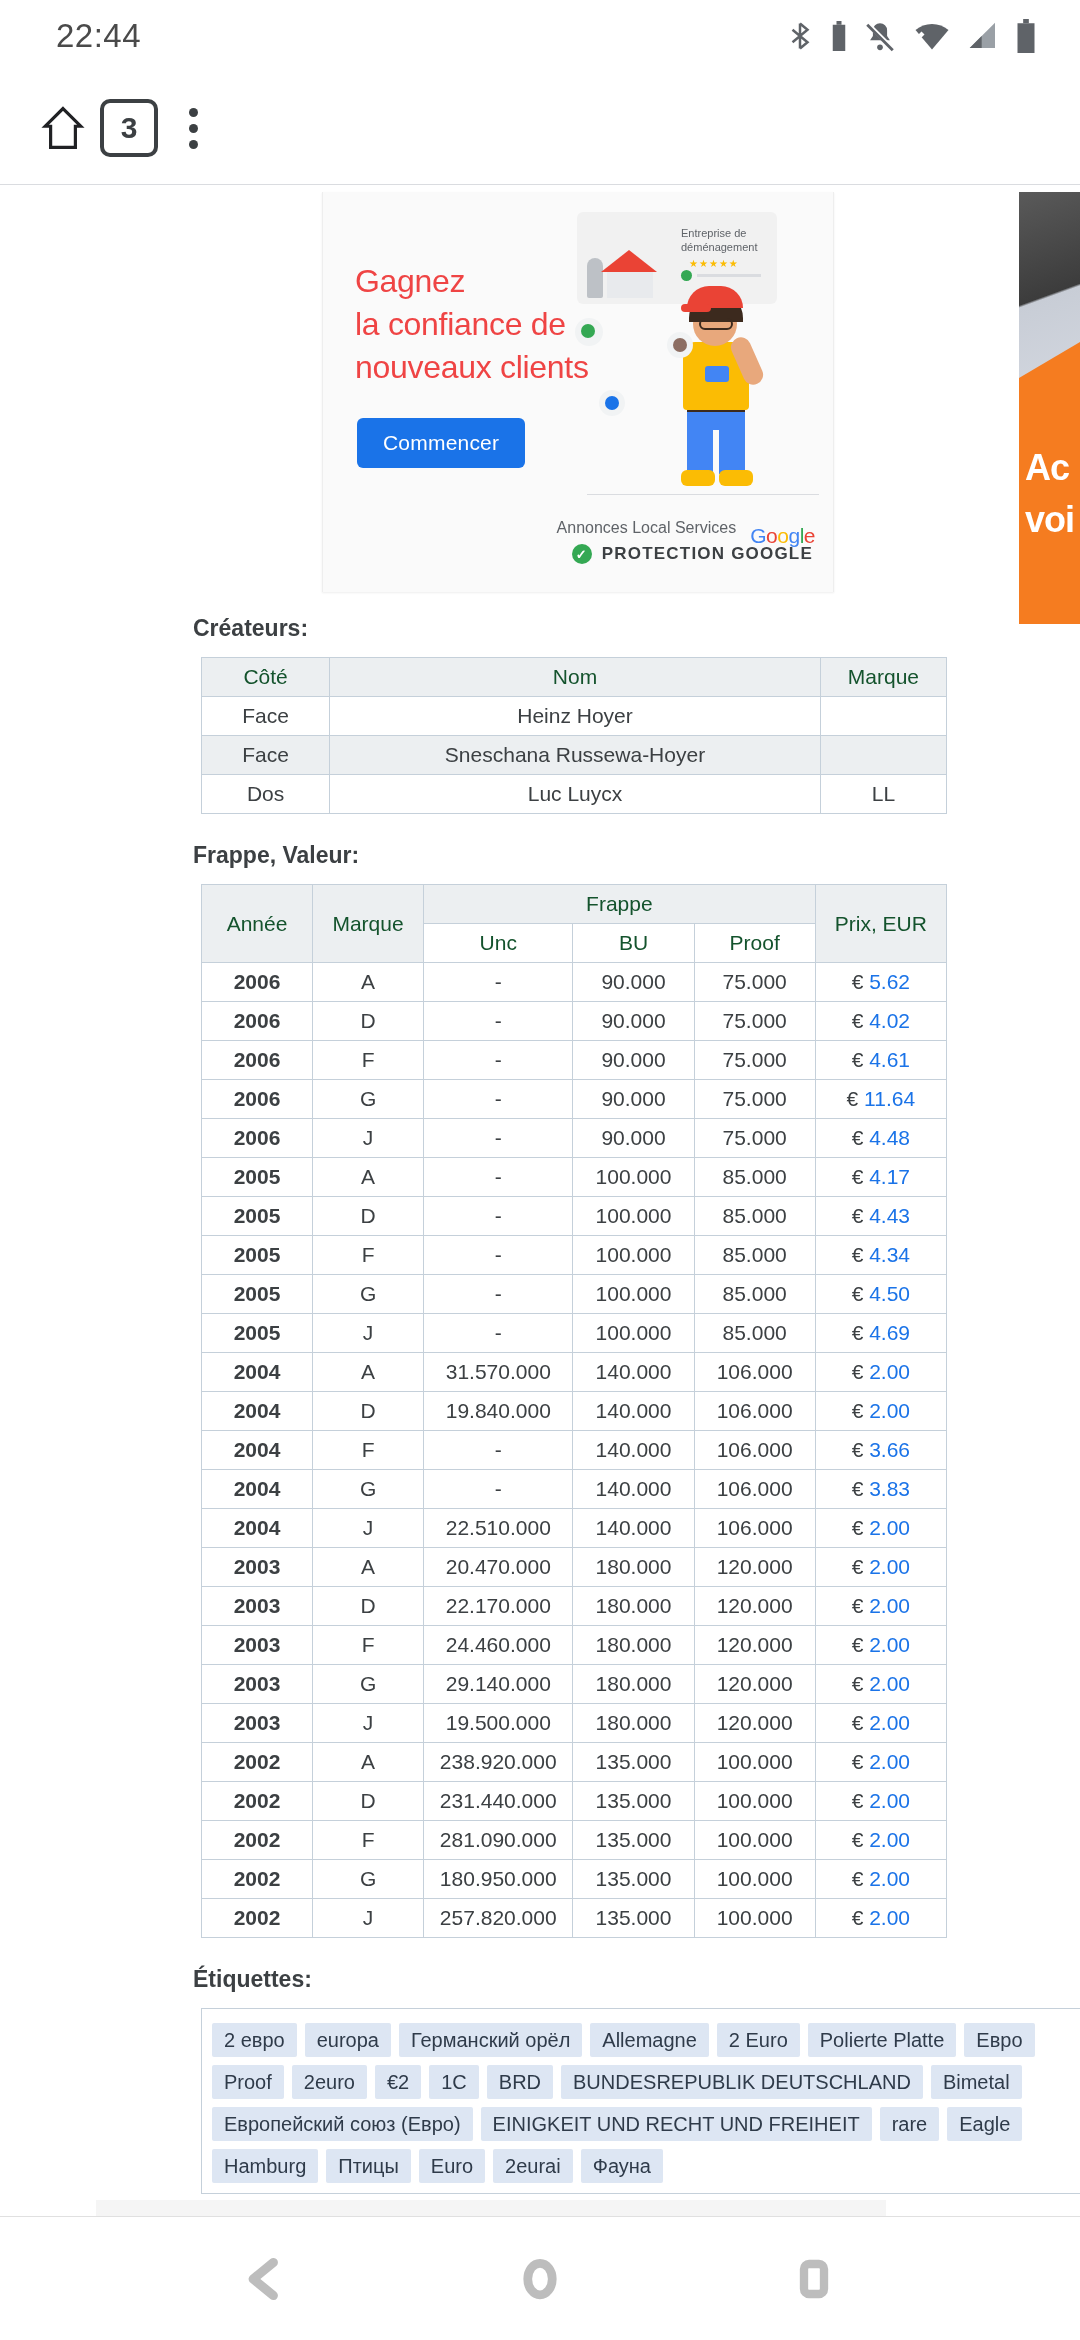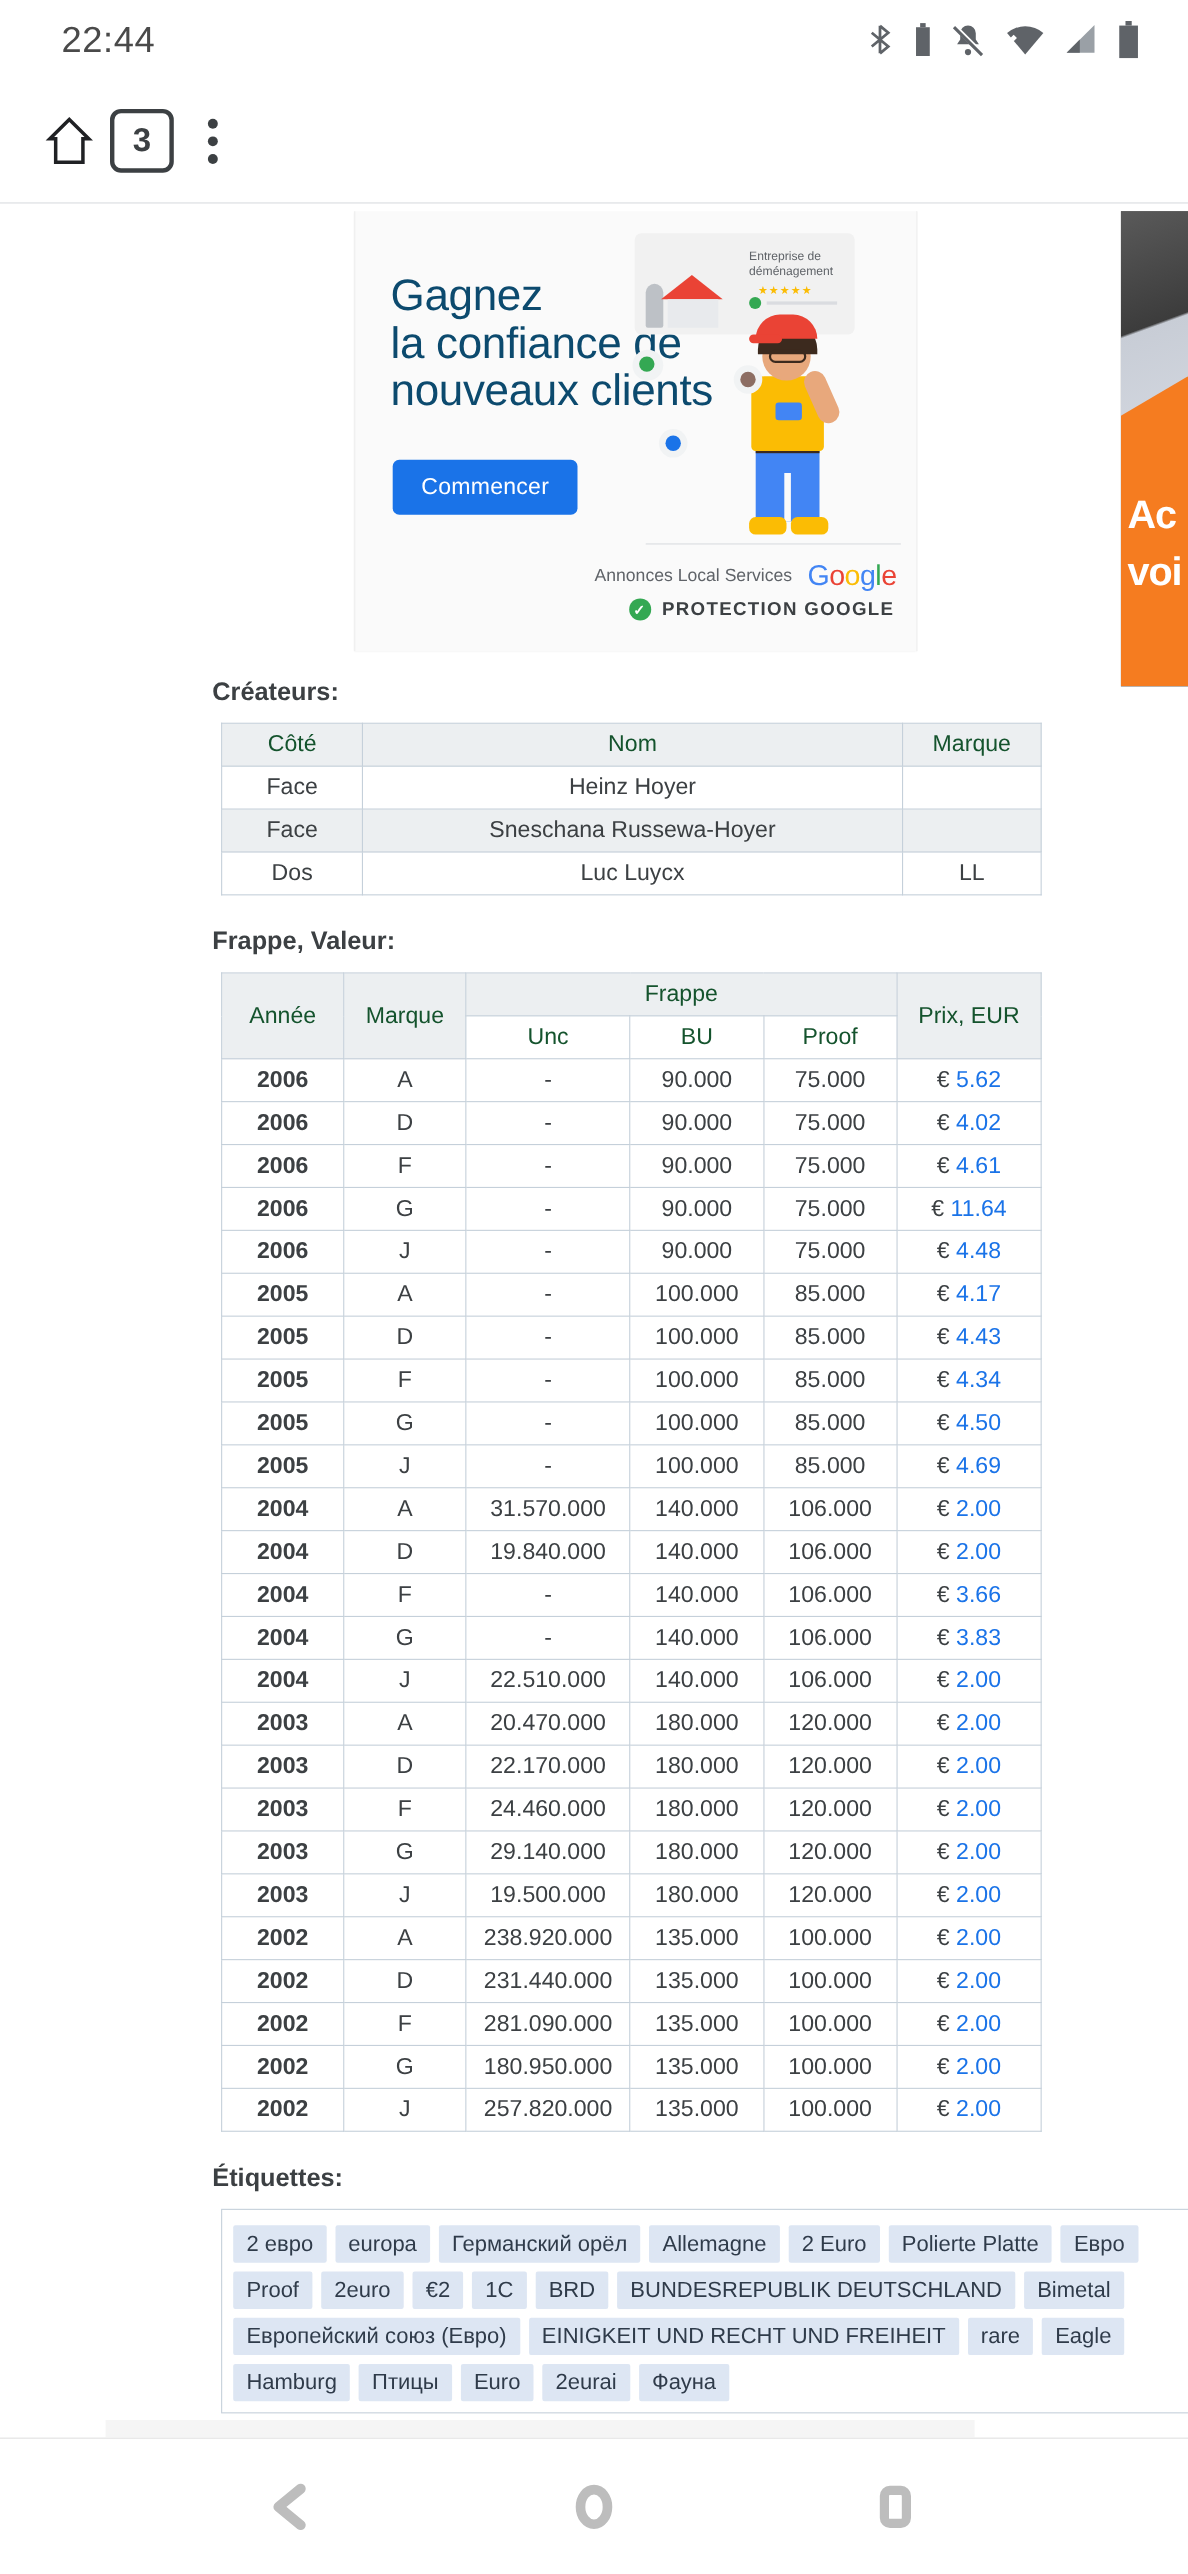"Gagnez" #ad-headline { color: #0c4a6e -> #ef4444; font-size: 40px -> 32px; top: 56px -> 68px }
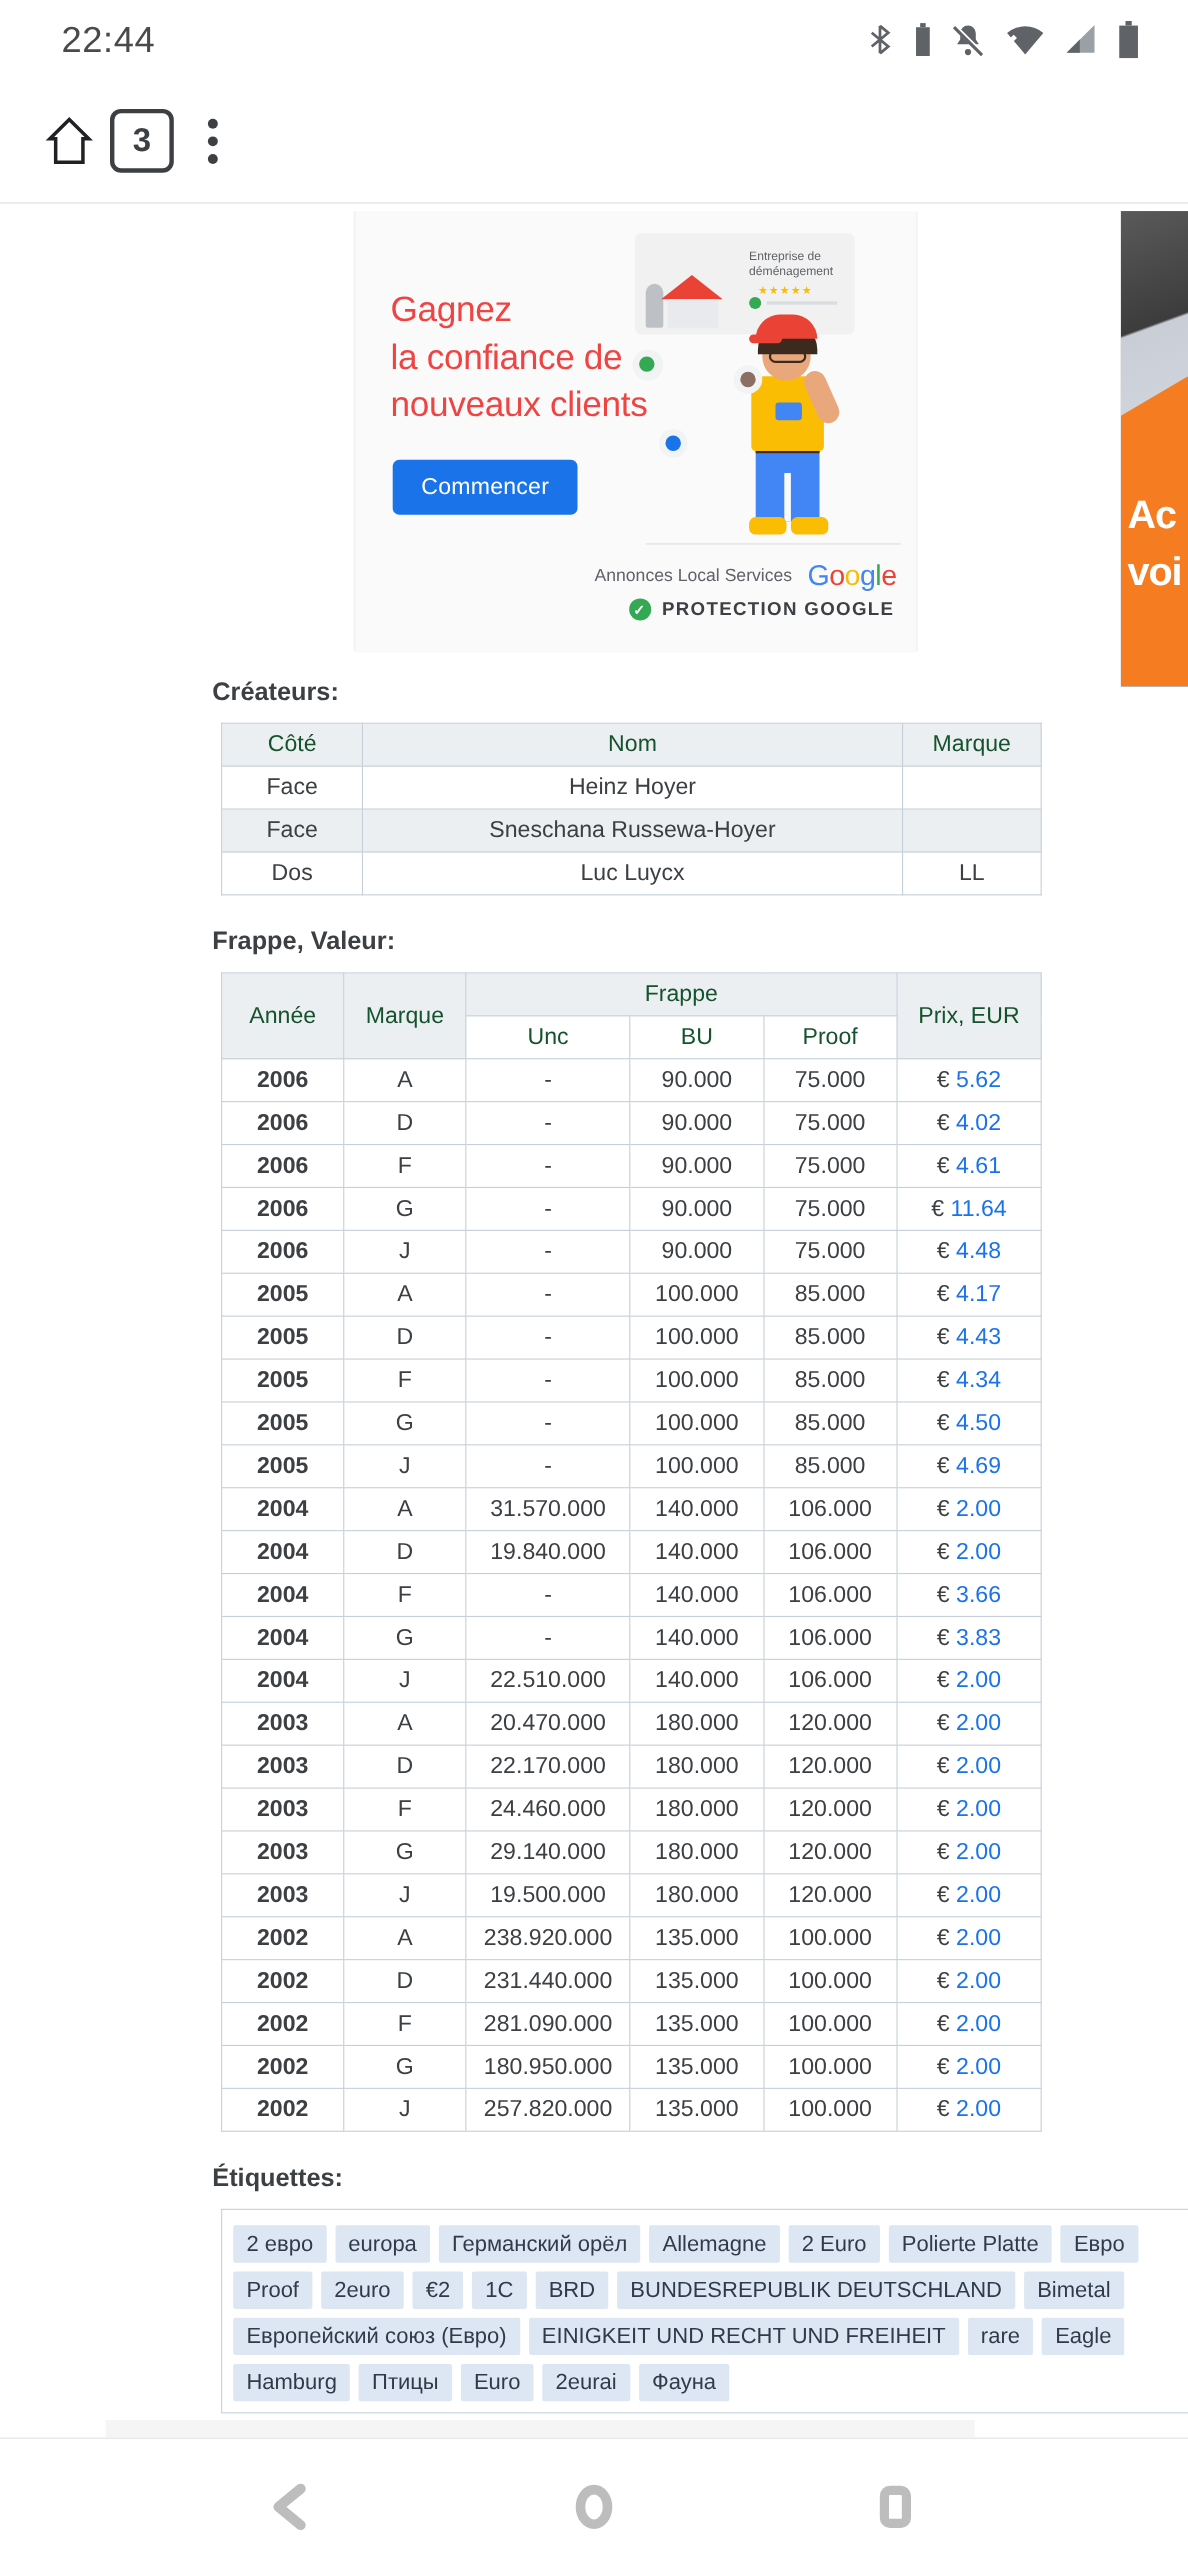"Google" #google-logo { font-size: 26px -> 21px; margin-top: none -> 16px }
